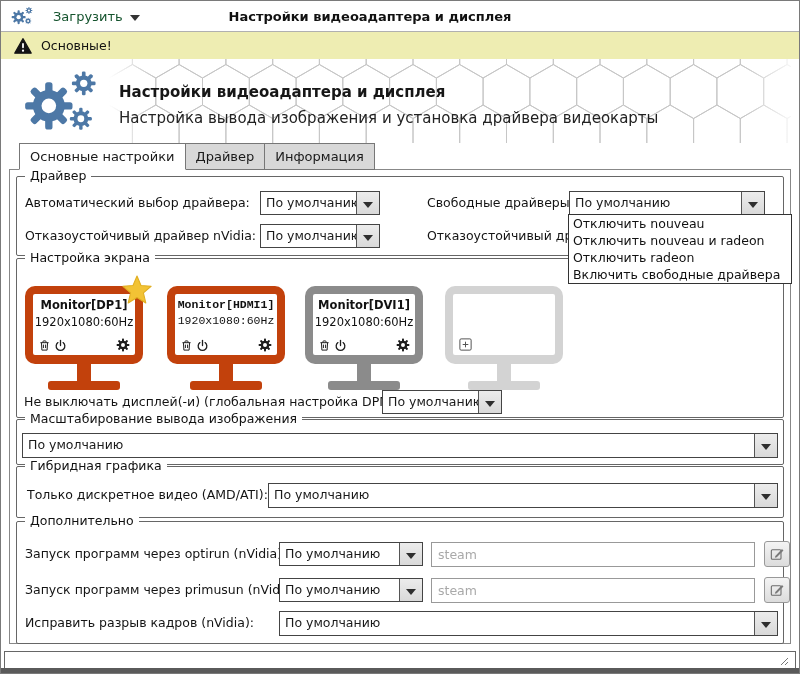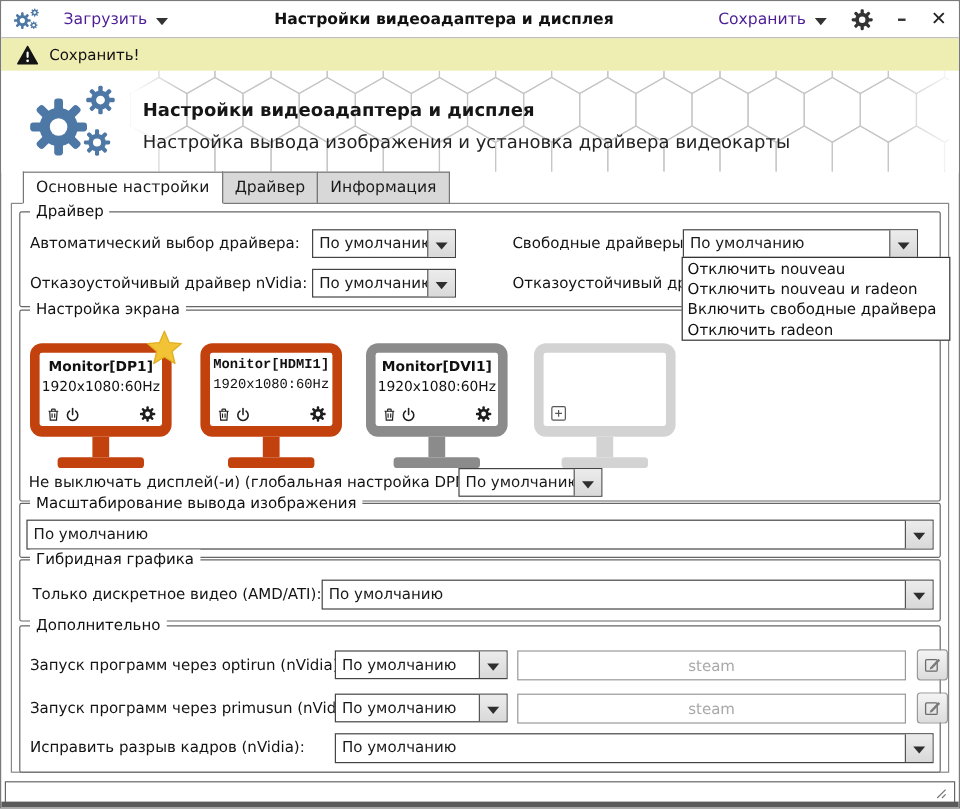"Загрузить" .tb-btn { color: #4c1d95 -> #14532d }
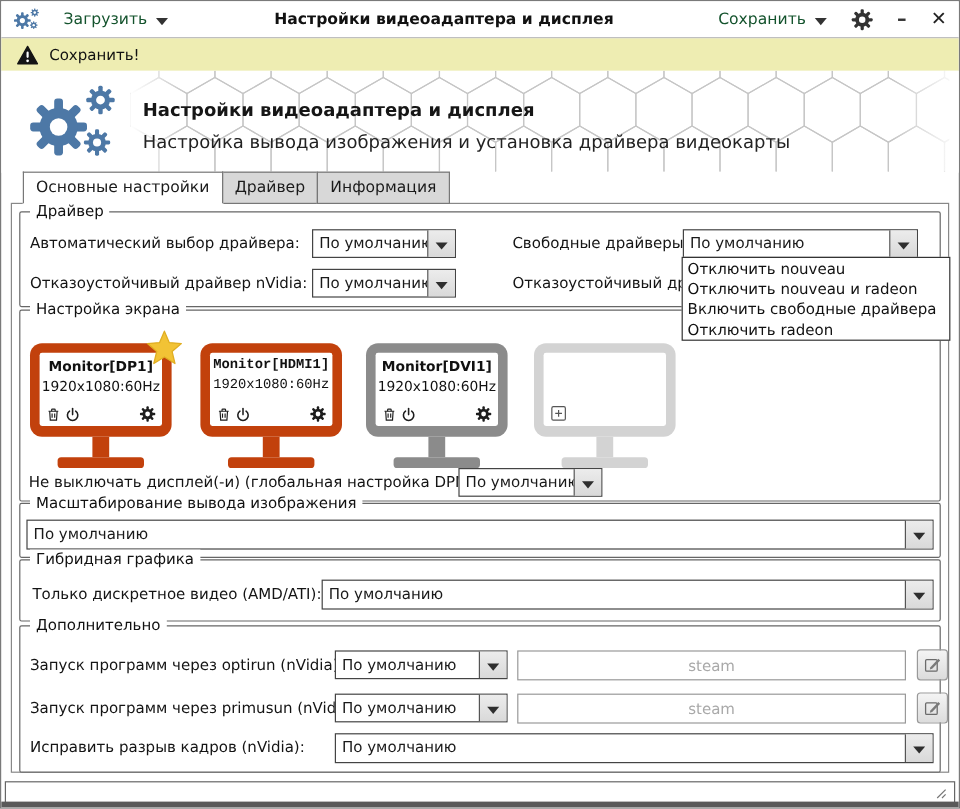"Сохранить" div.tb-right { html: <div> <div> <span>Сохранить</span> <span></span> </div> <svg> <use></use> </svg> <span>–</span> <span>✕</span> </div> -> none }
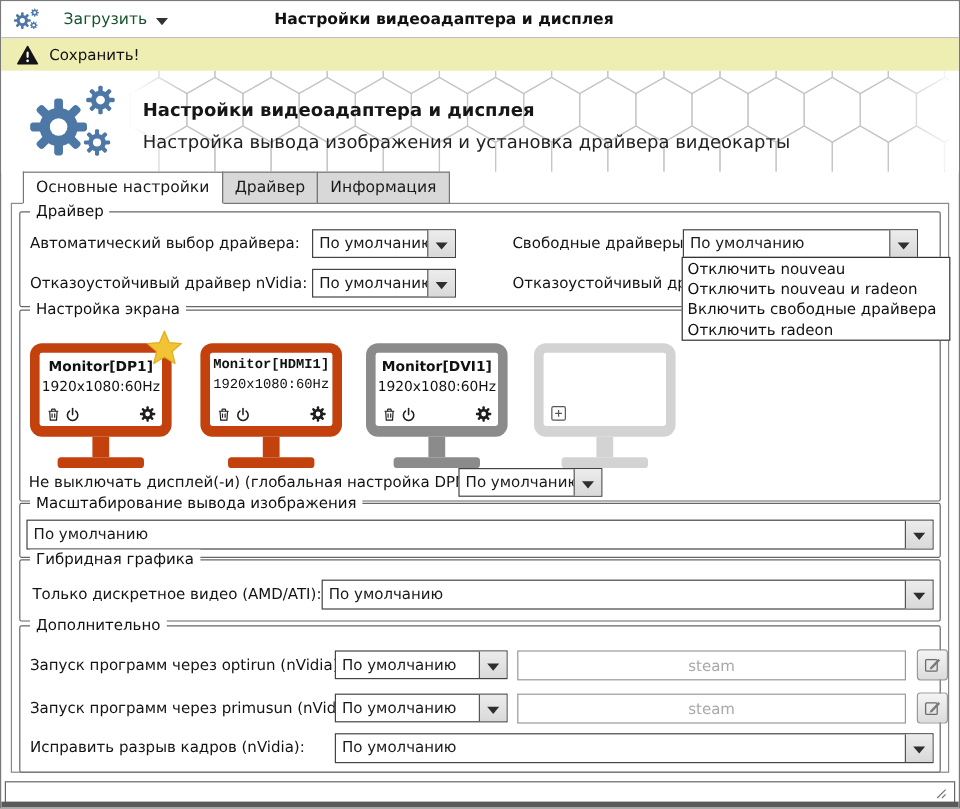"Сохранить!" span.warn-text { text: Сохранить -> Основные }
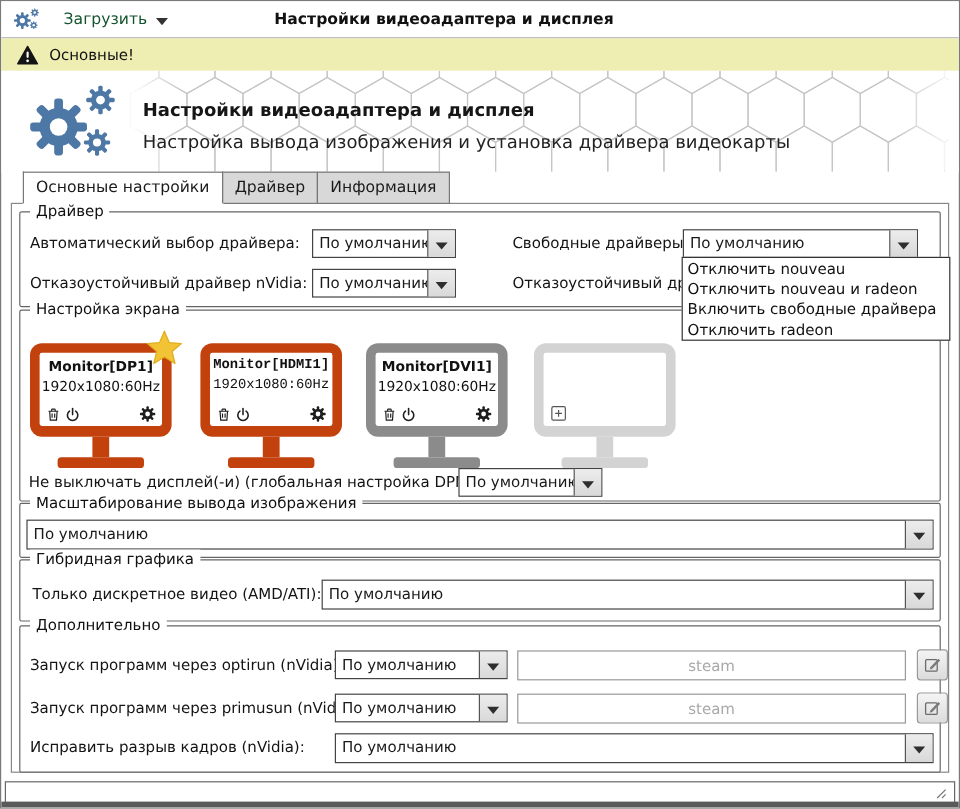"Включить свободные драйвера" div.dditem { order: before "Отключить radeon" -> after "Отключить radeon" }
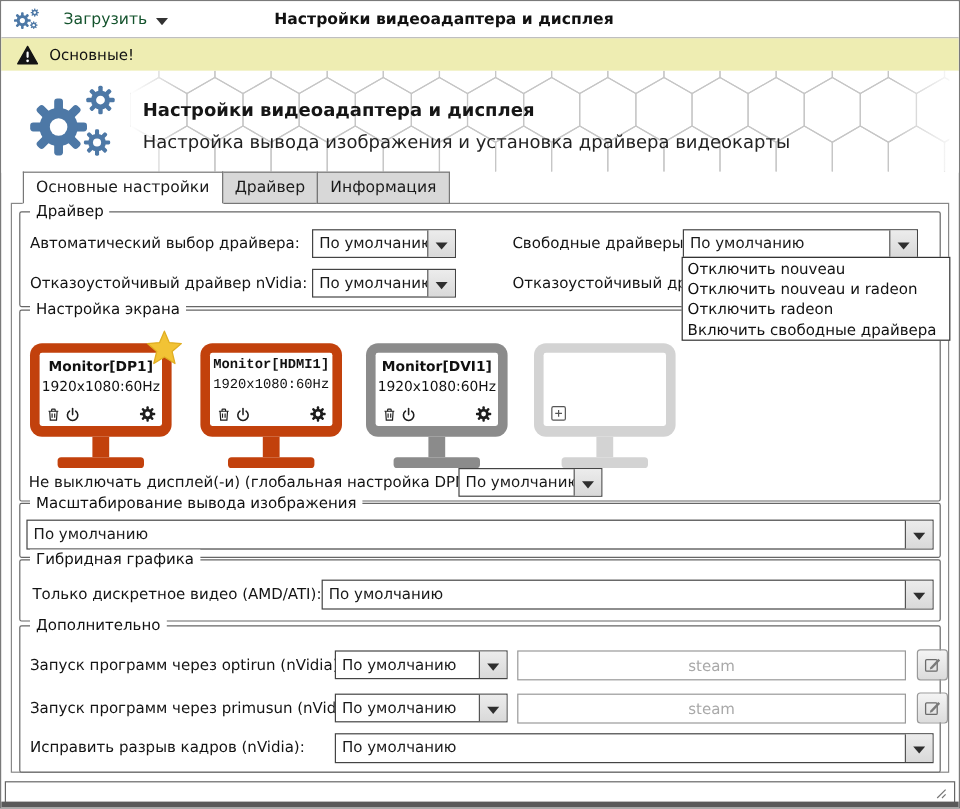"steam" .tinput { text-align: center -> none }
